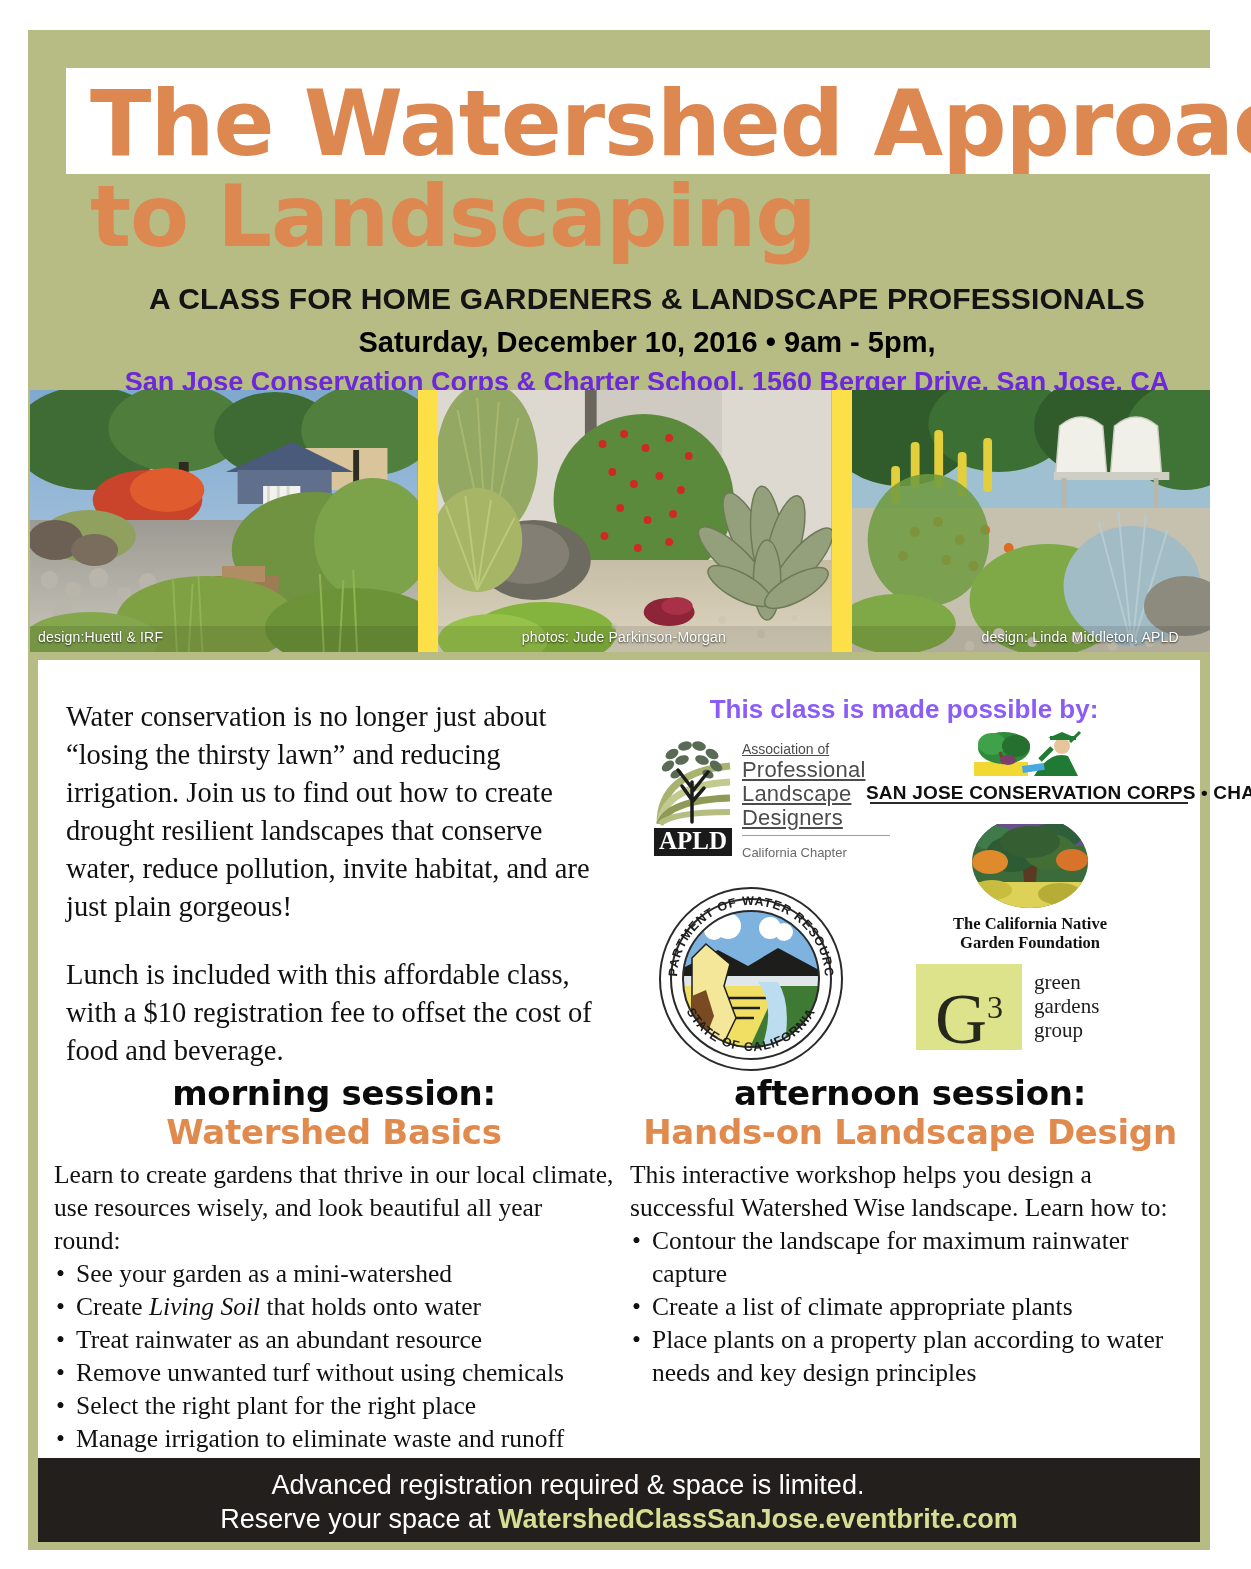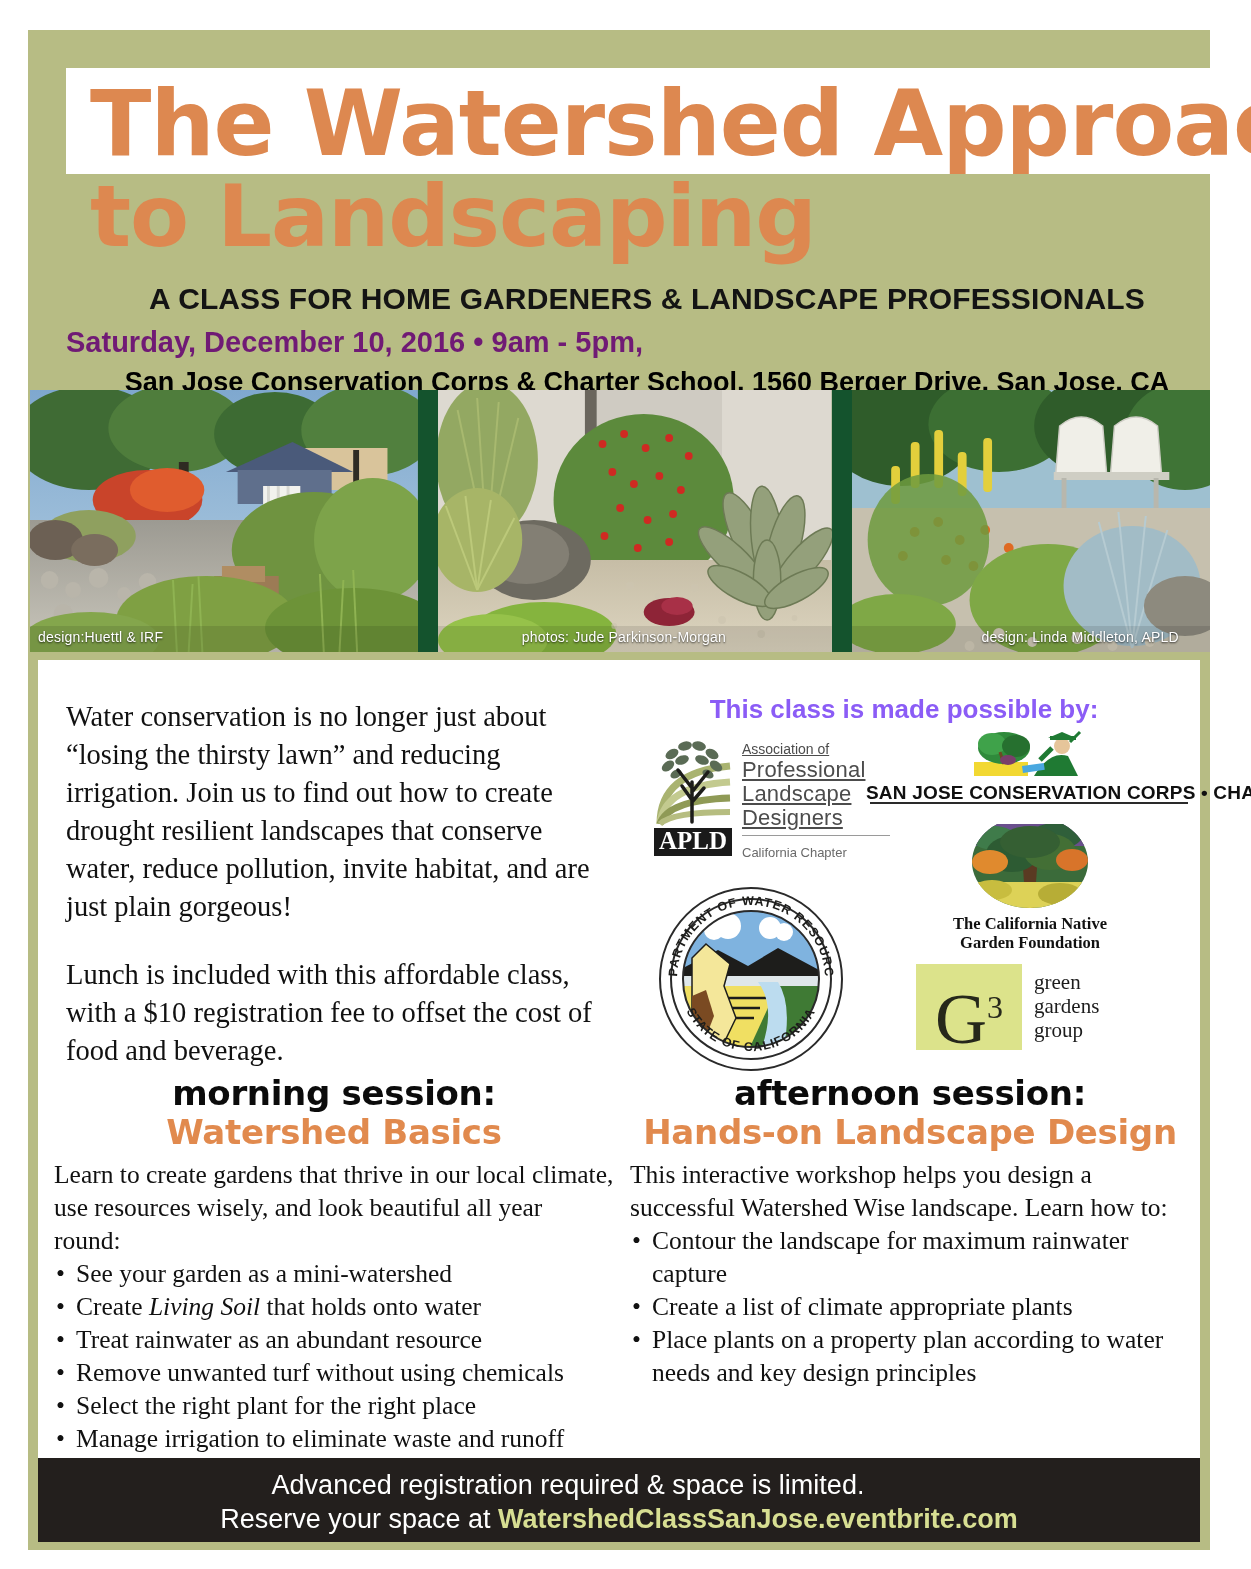"Saturday, December 10, 2016 •" .datetime { color: #701a75 -> #000000; text-align: left -> center }
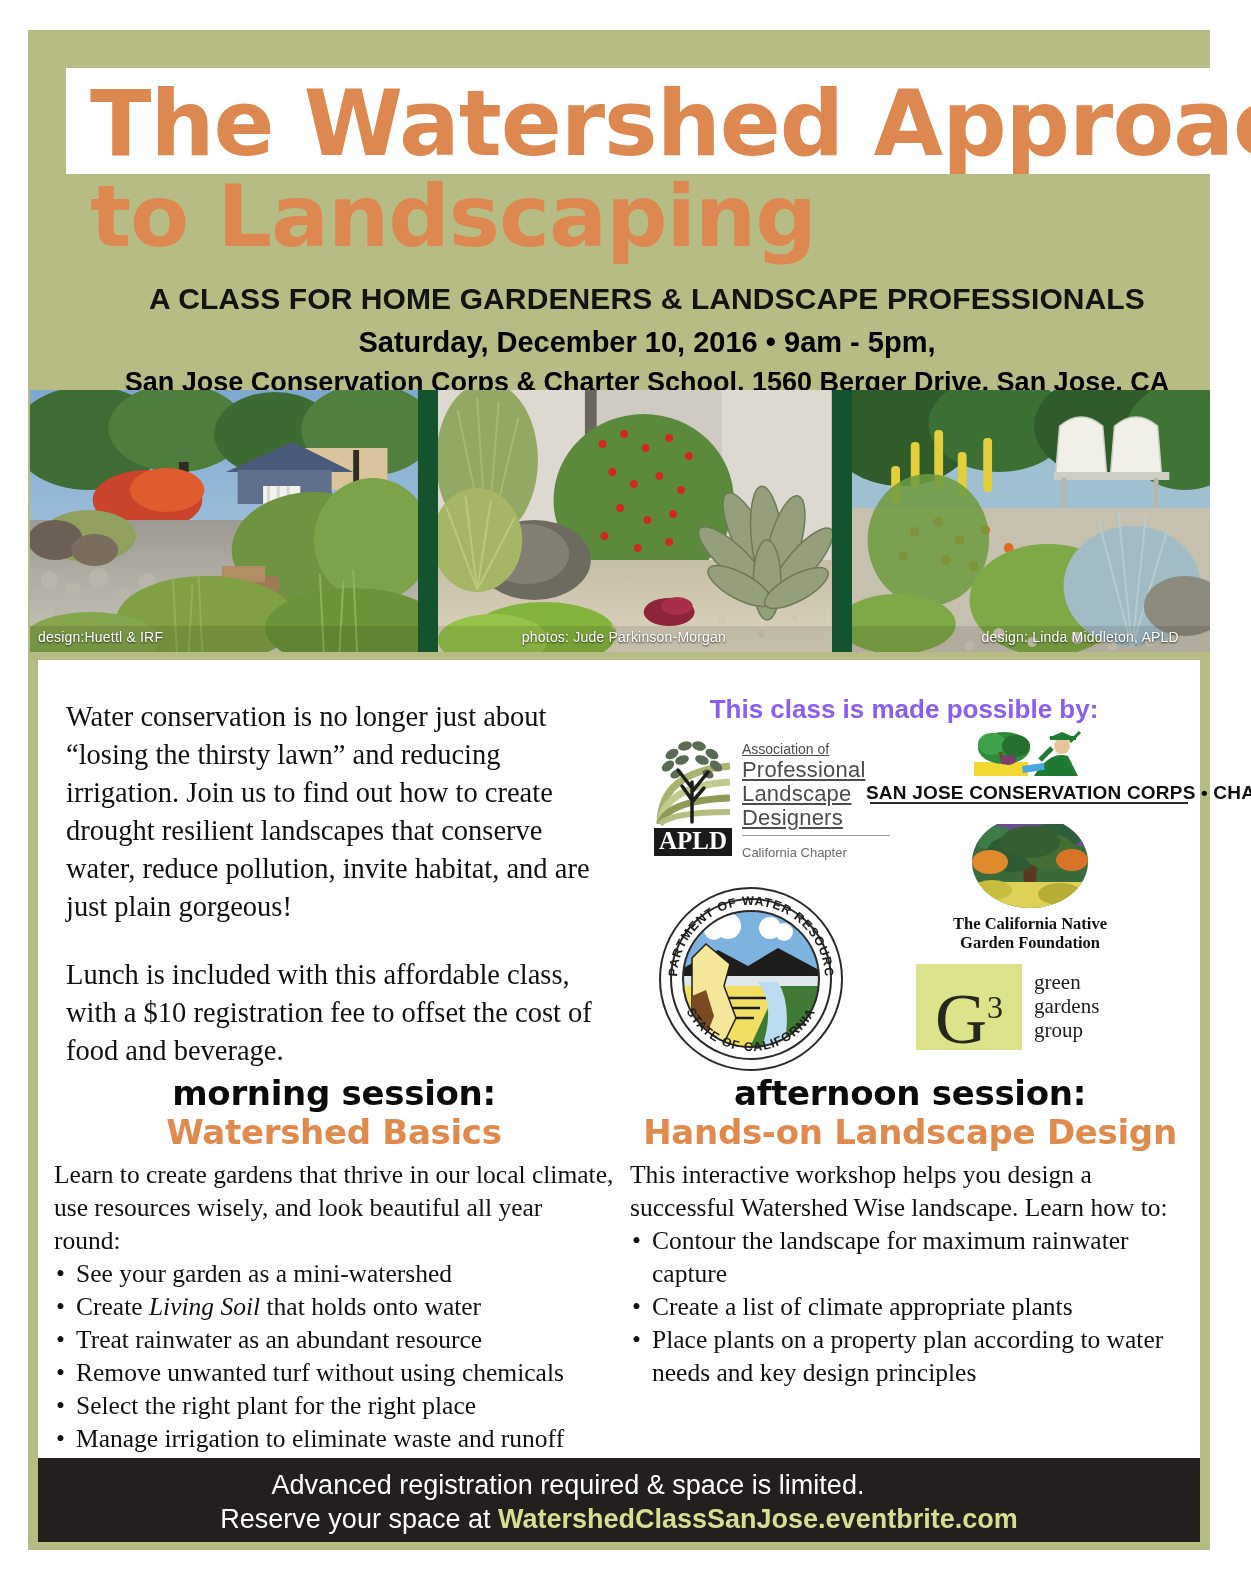"San Jose Conservation Corps &" .venue { color: #000000 -> #6d28d9 }
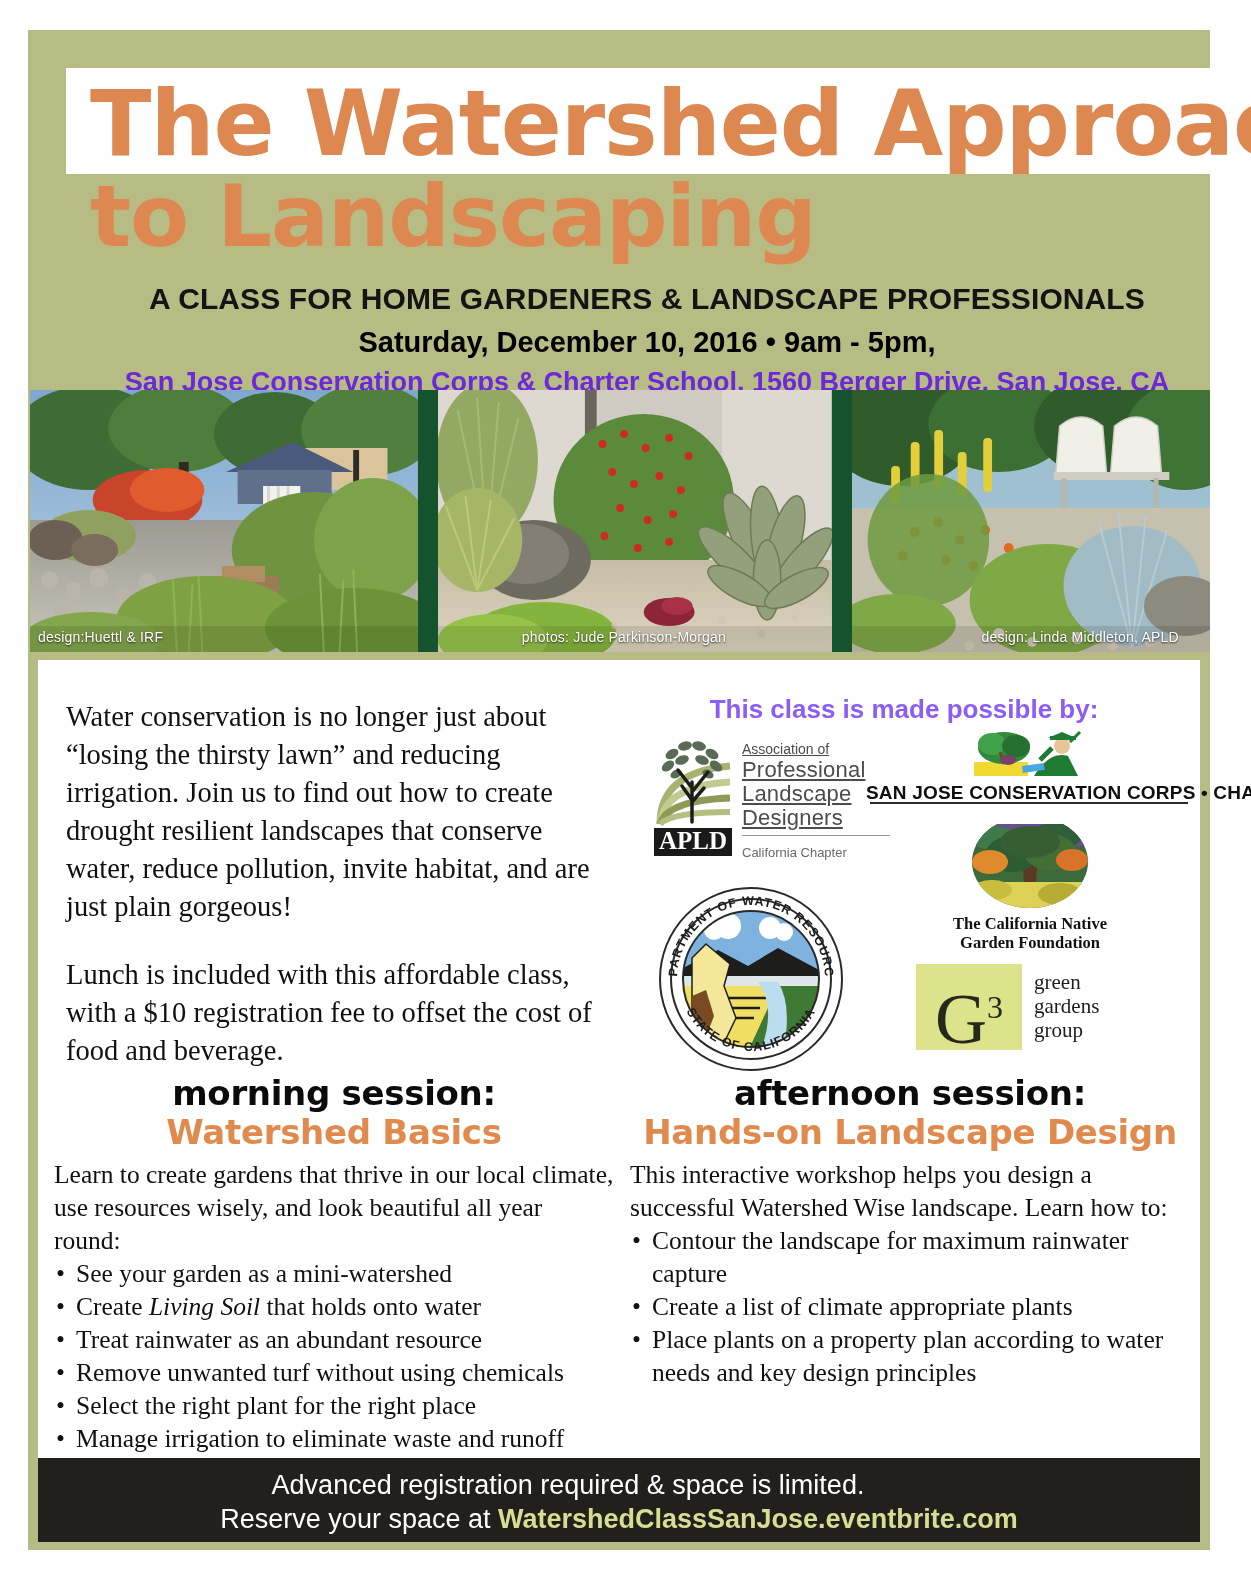"design:Huettl & IRF" .photos { background: #14532d -> #fde047 }
